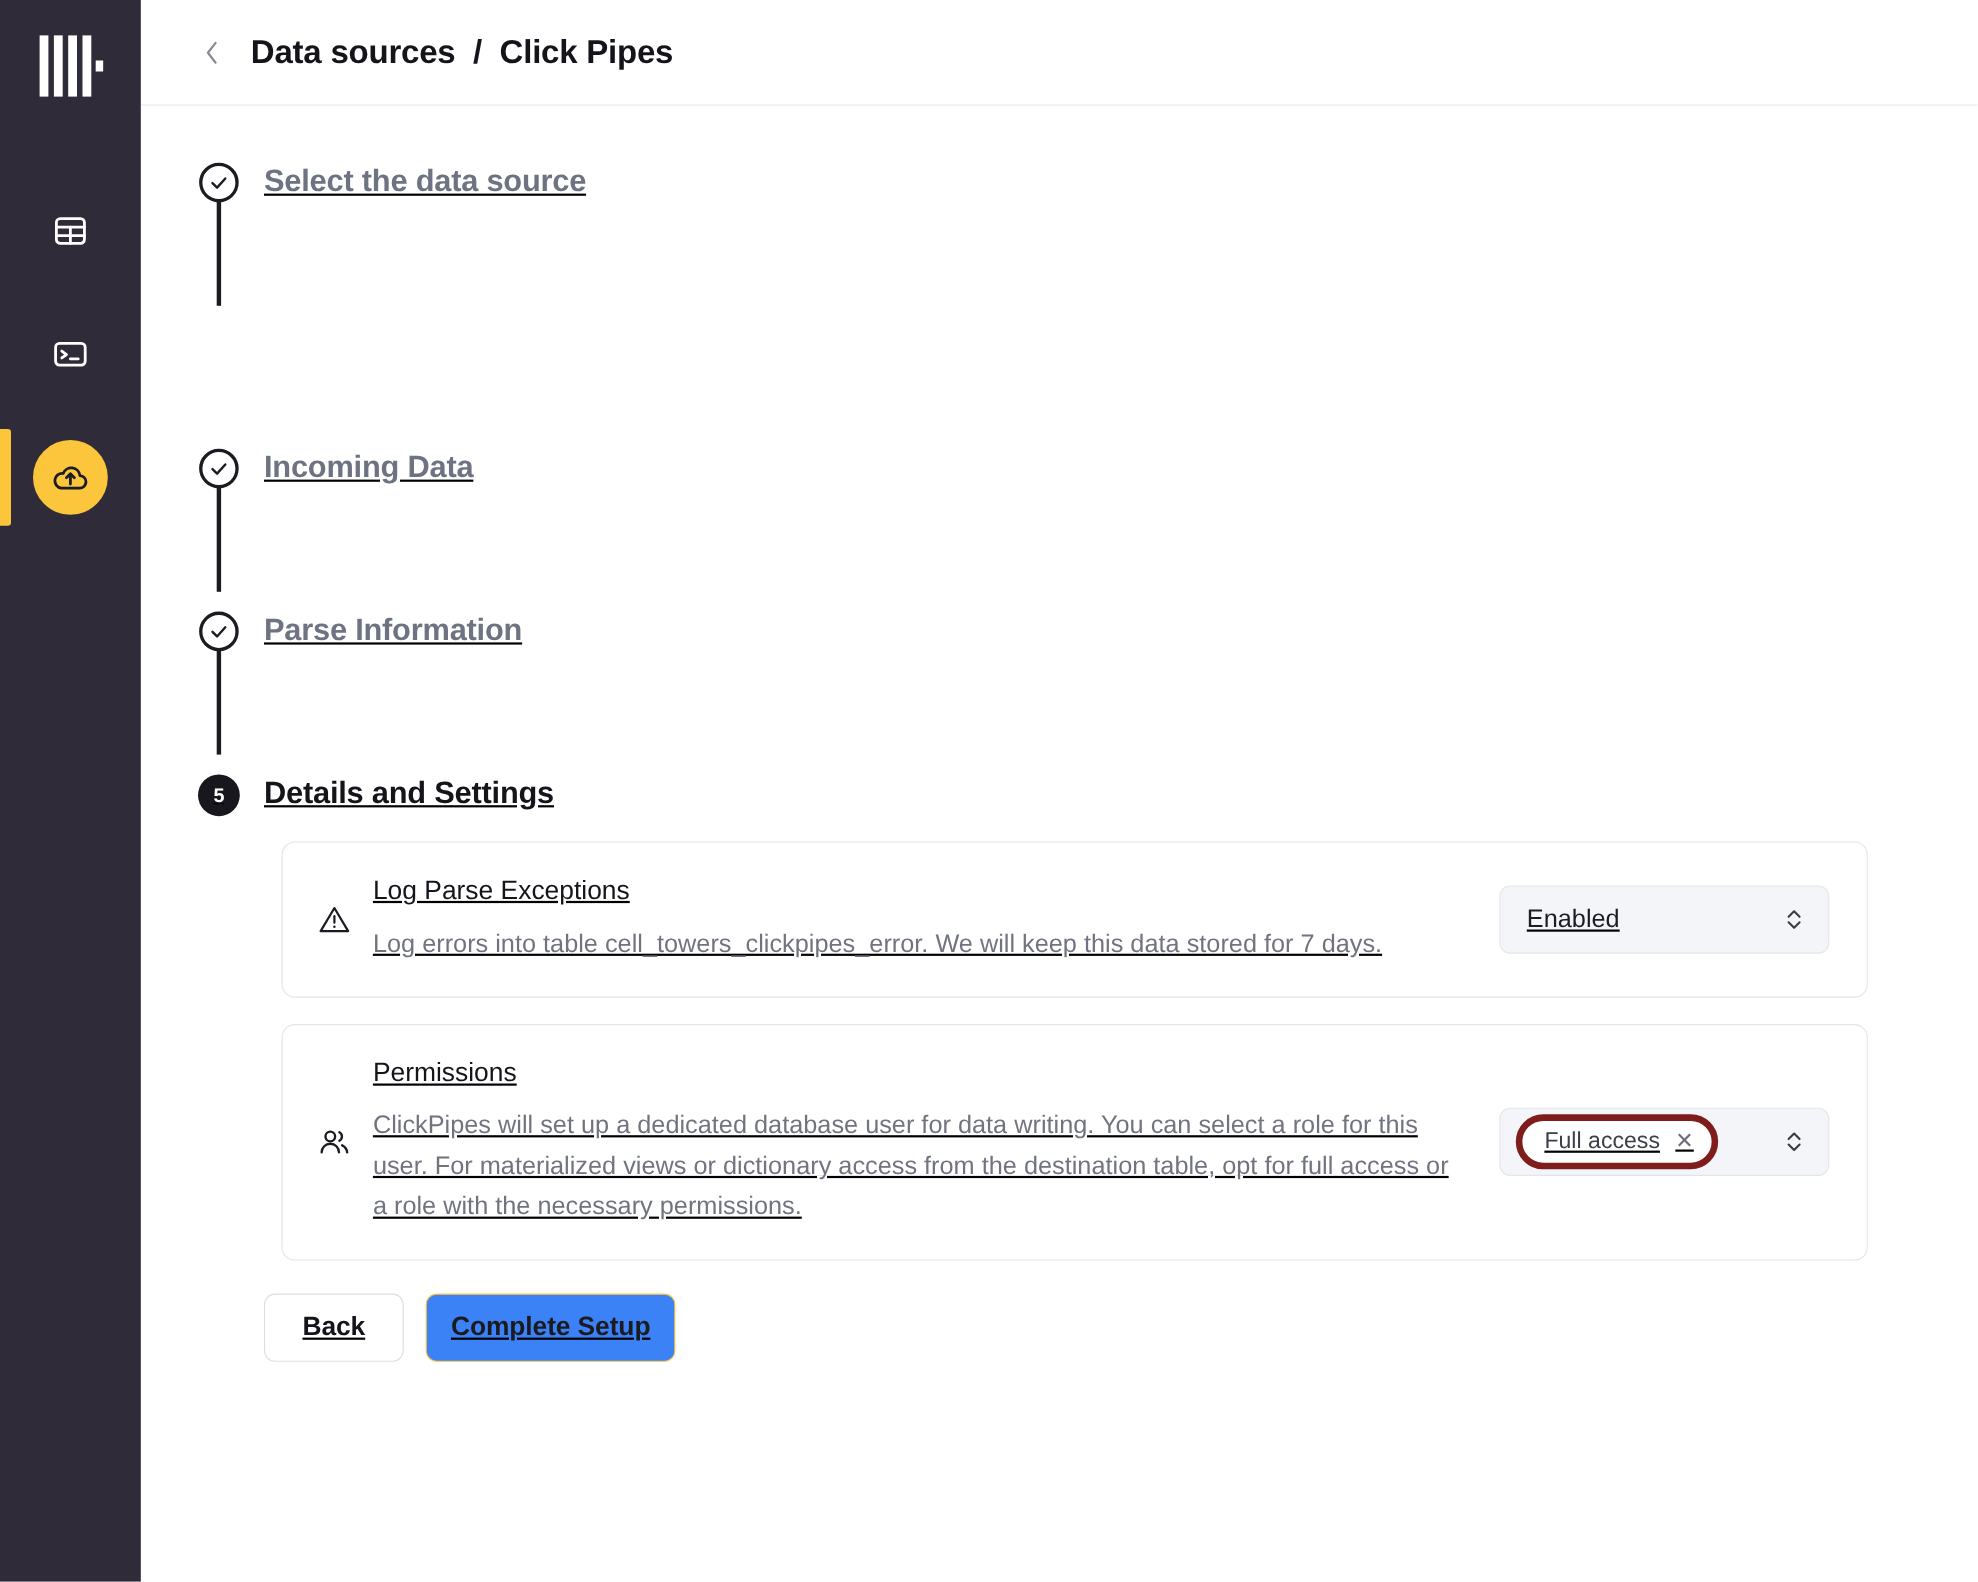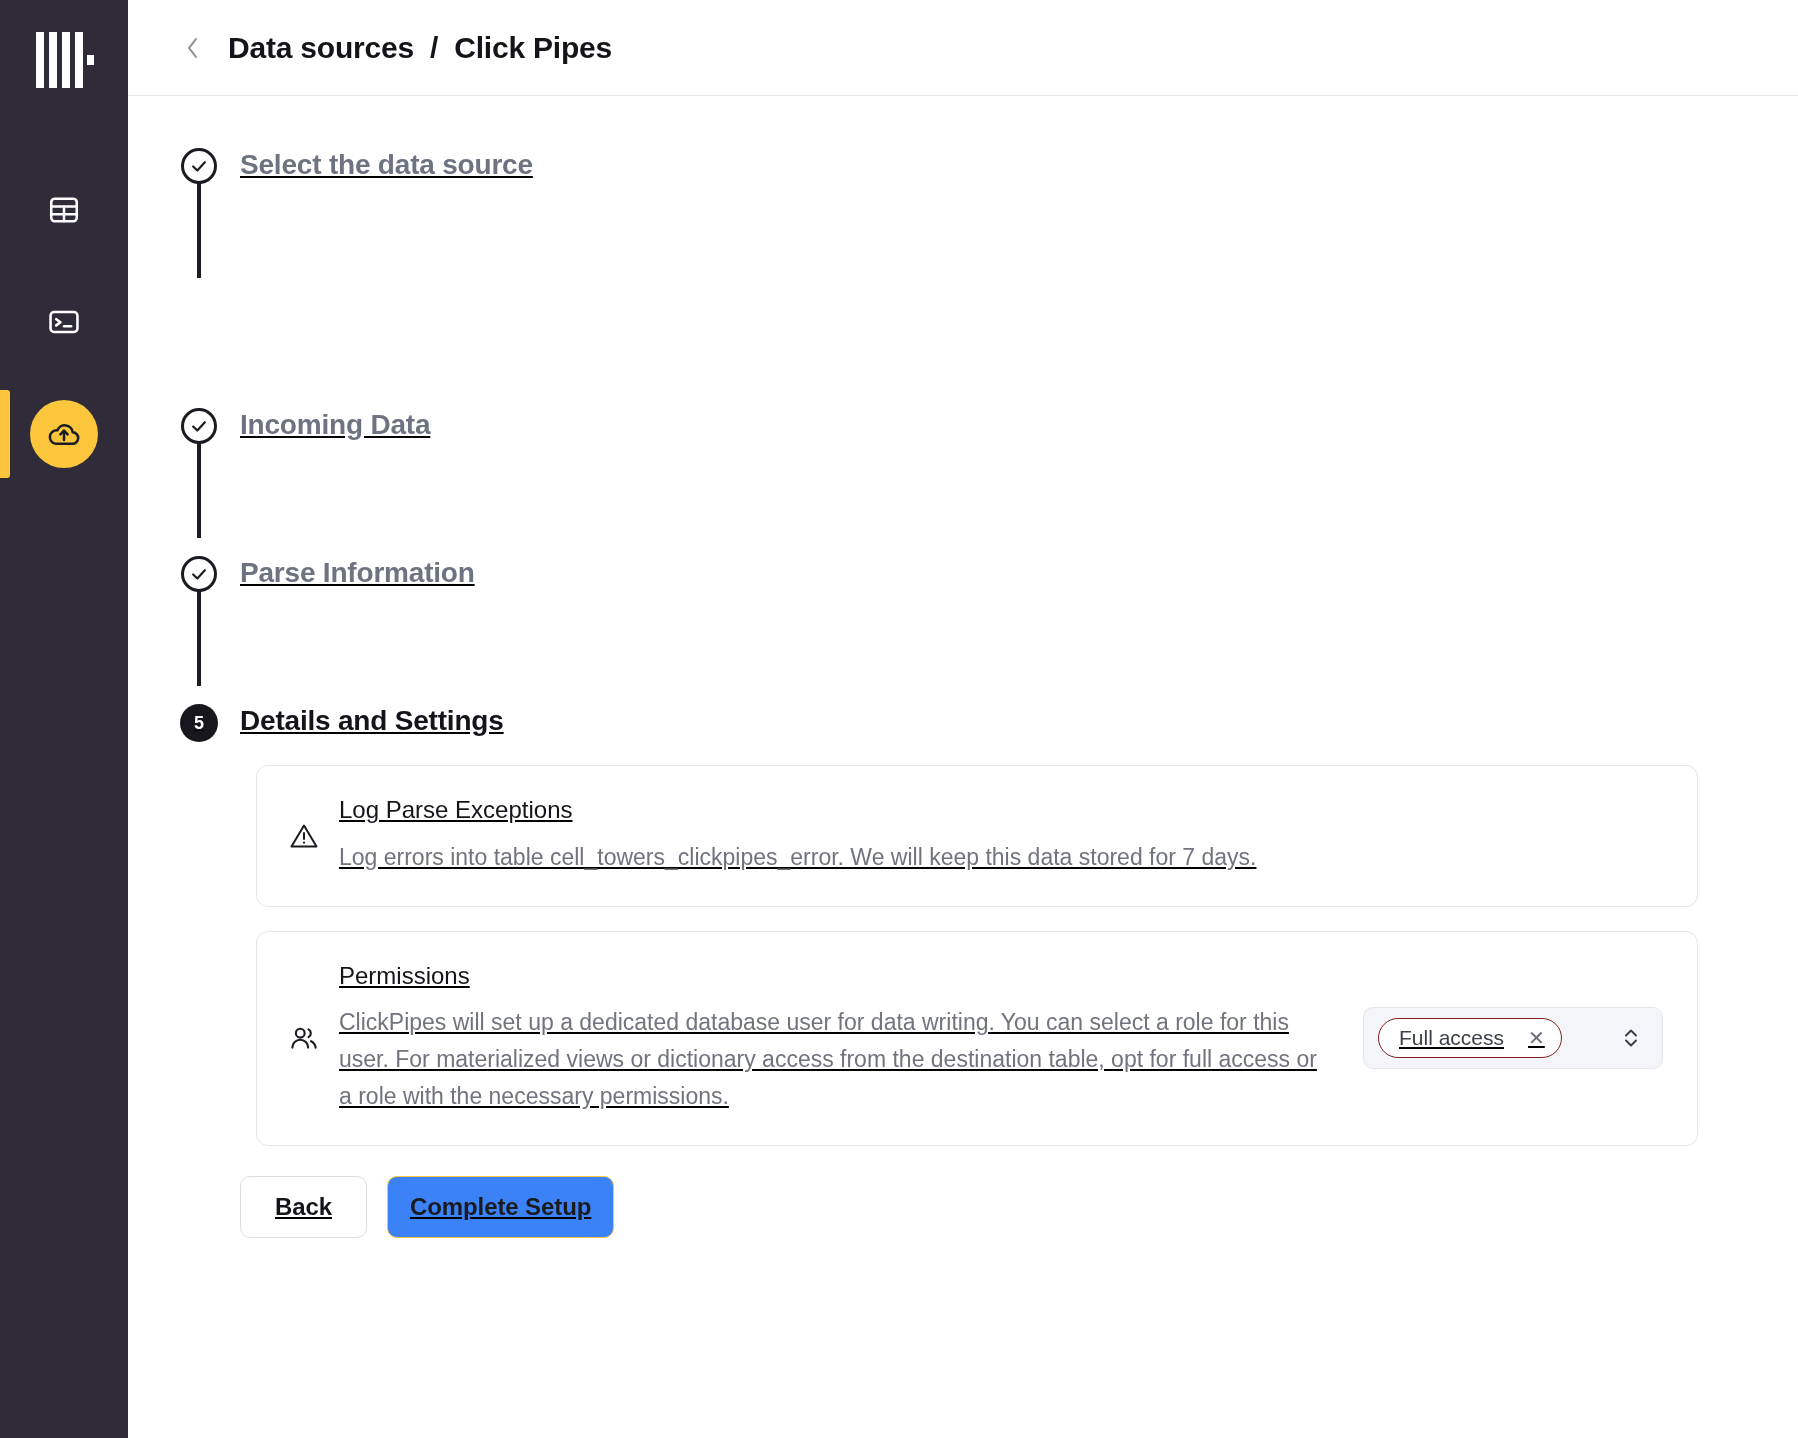"Enabled" div.card-control { html: none -> <div> <div> <span>Enabled</span> <span> <svg> <polyline></polyline> <polyline></polyline> </svg> </span> </div> </div> }
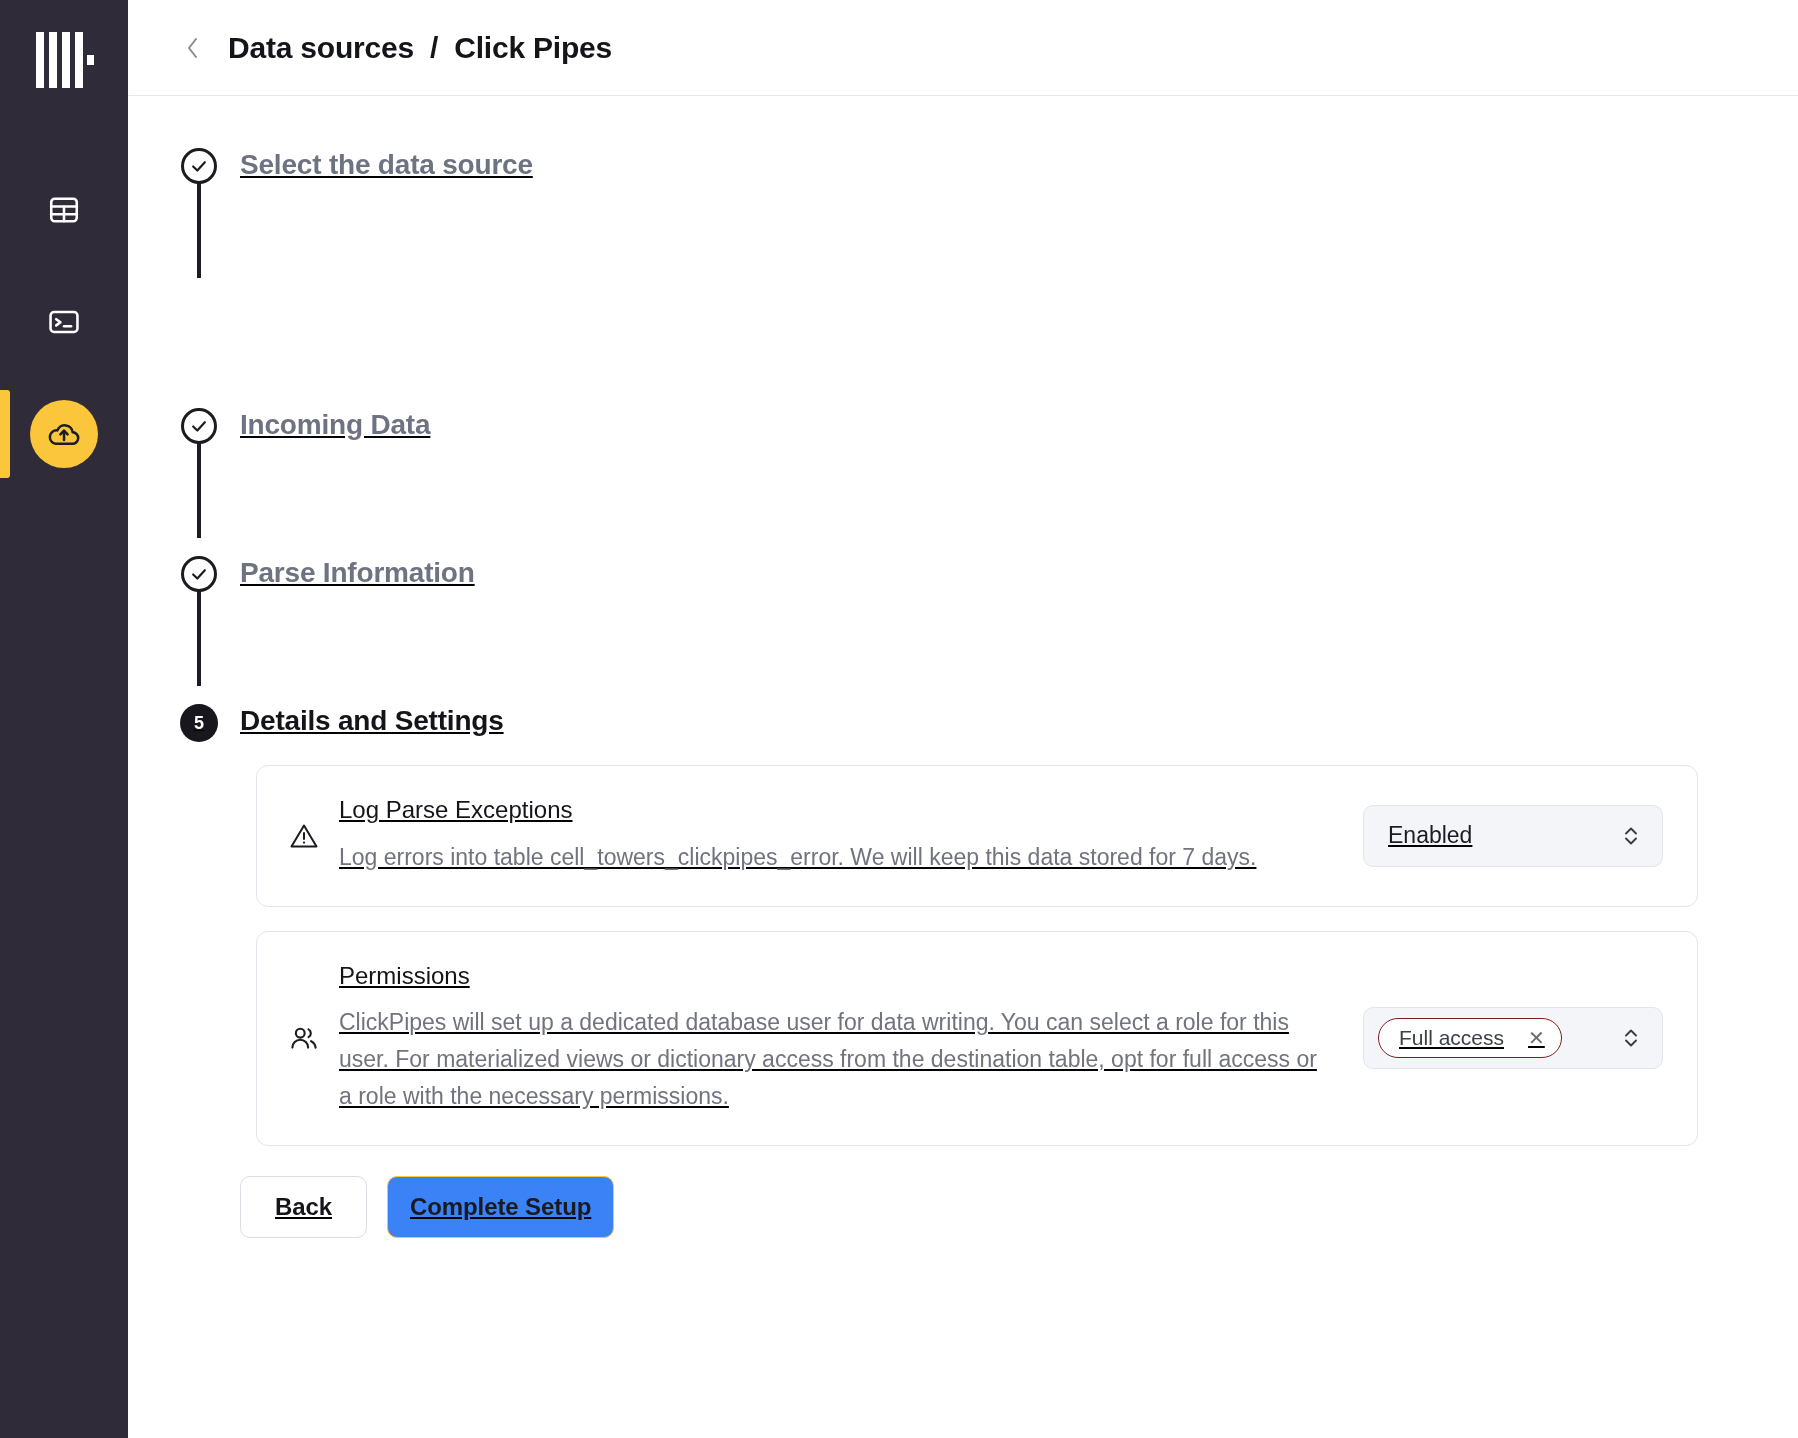"Full access" .chip { border: 1px solid #7f1d1d -> 6px solid #7f1d1d; gap: 24px -> 14px }
